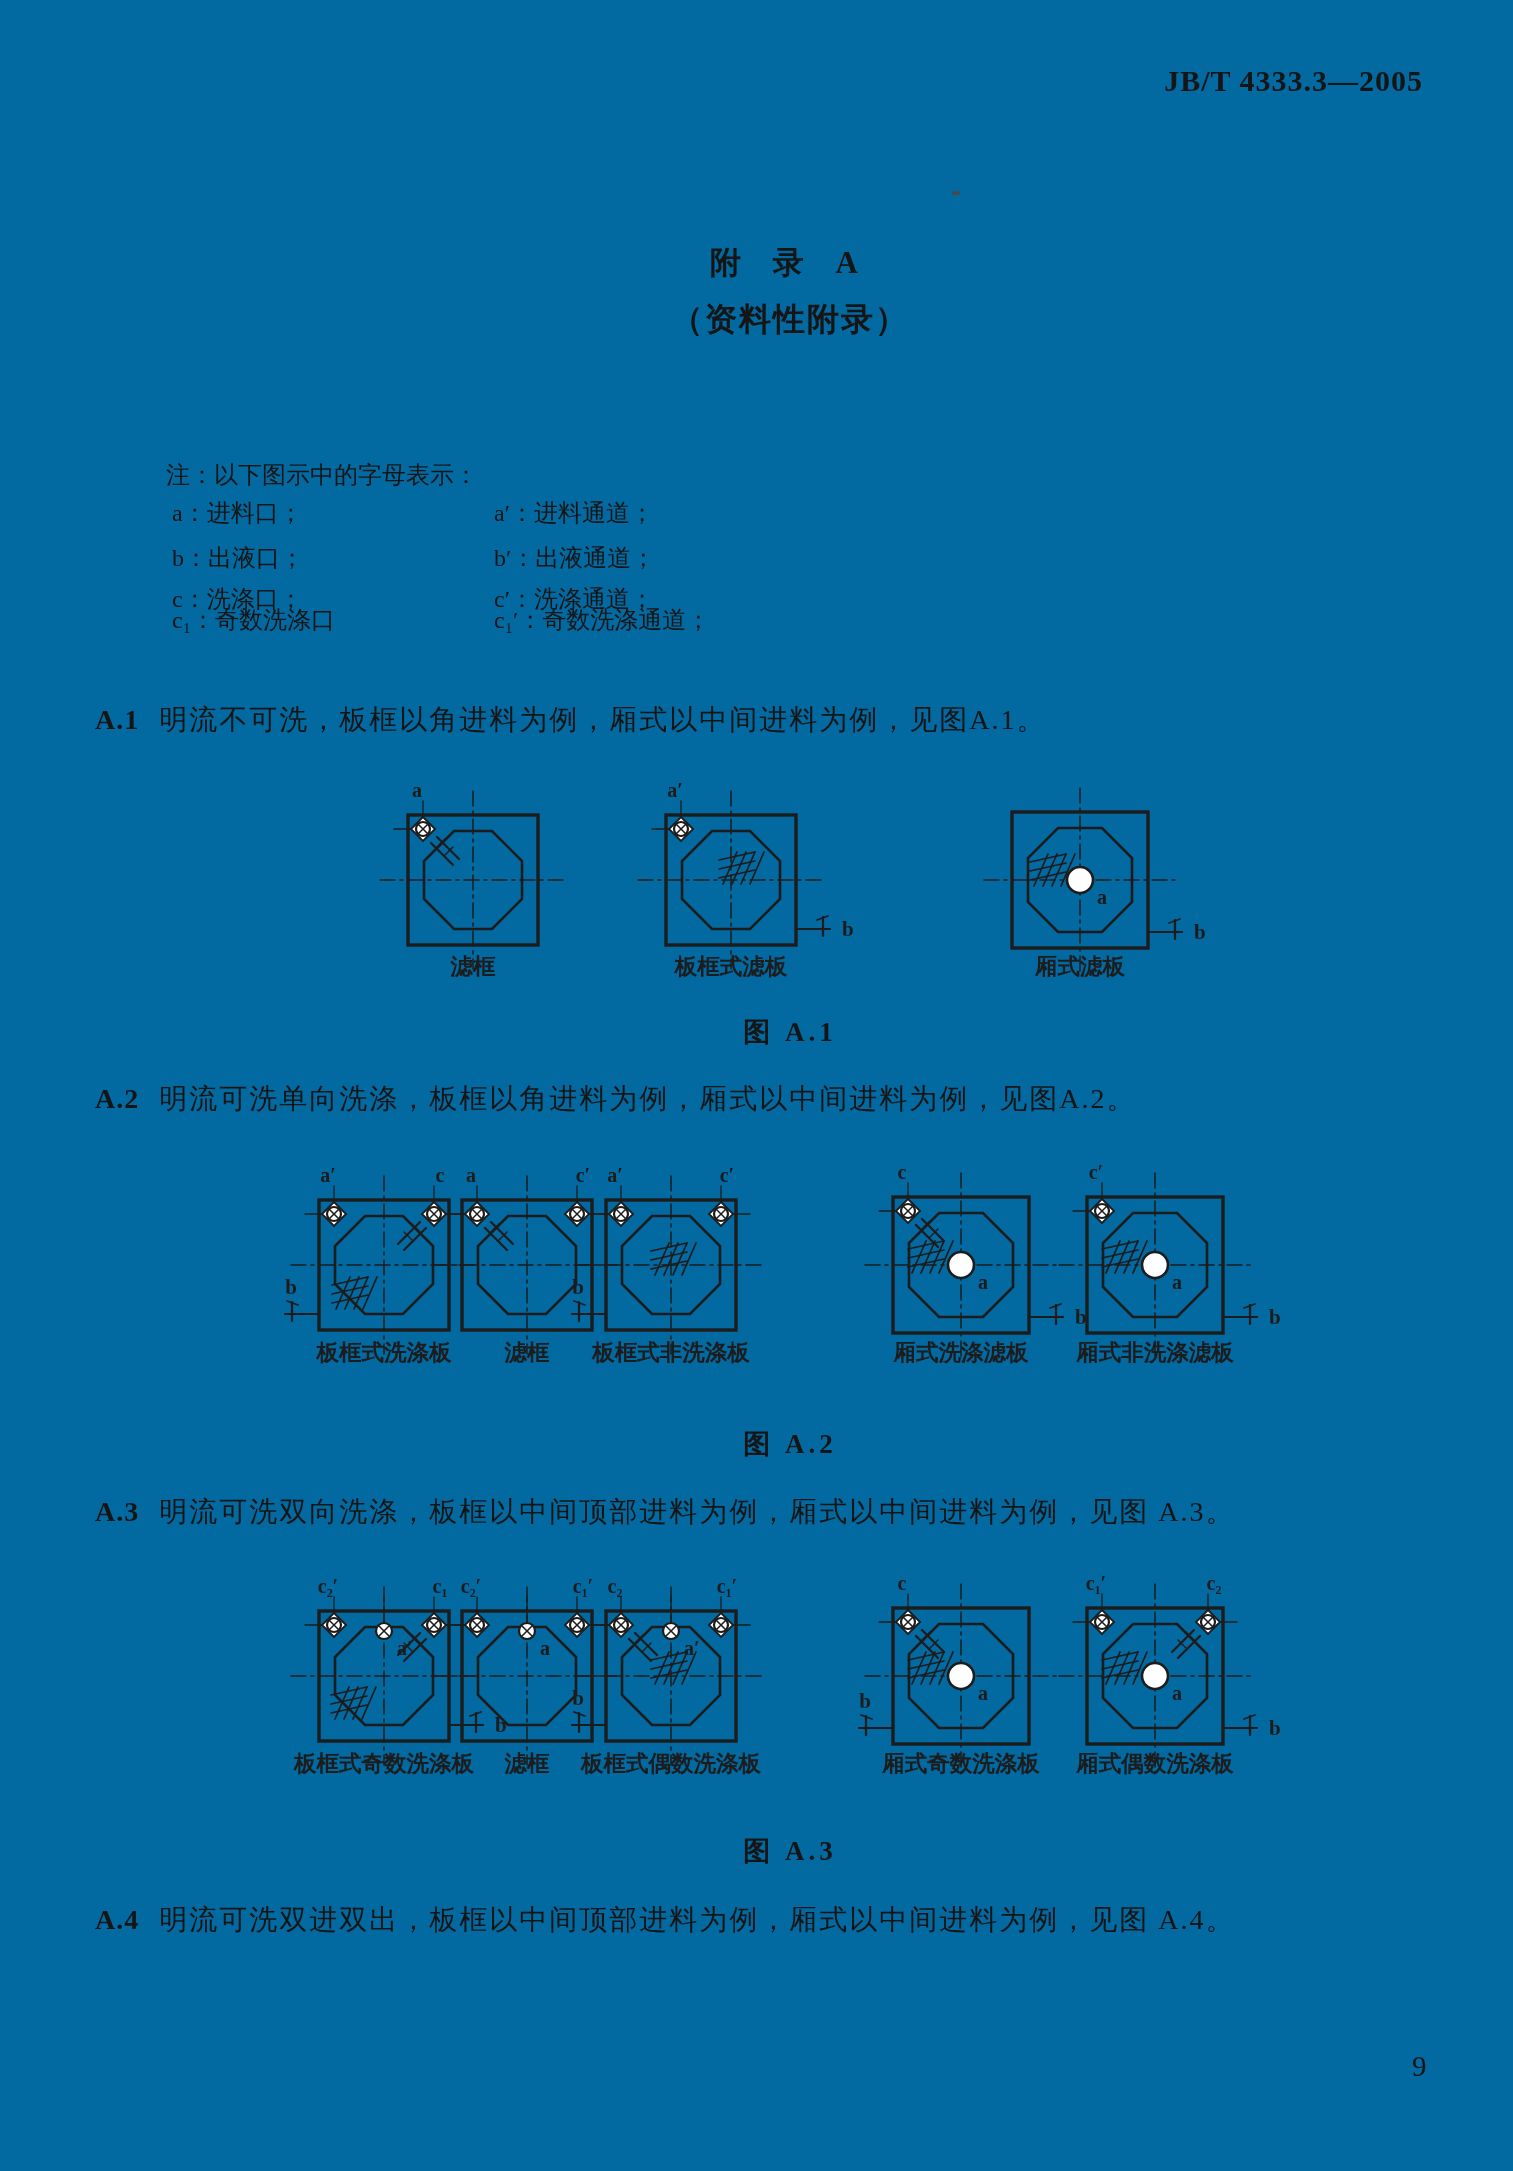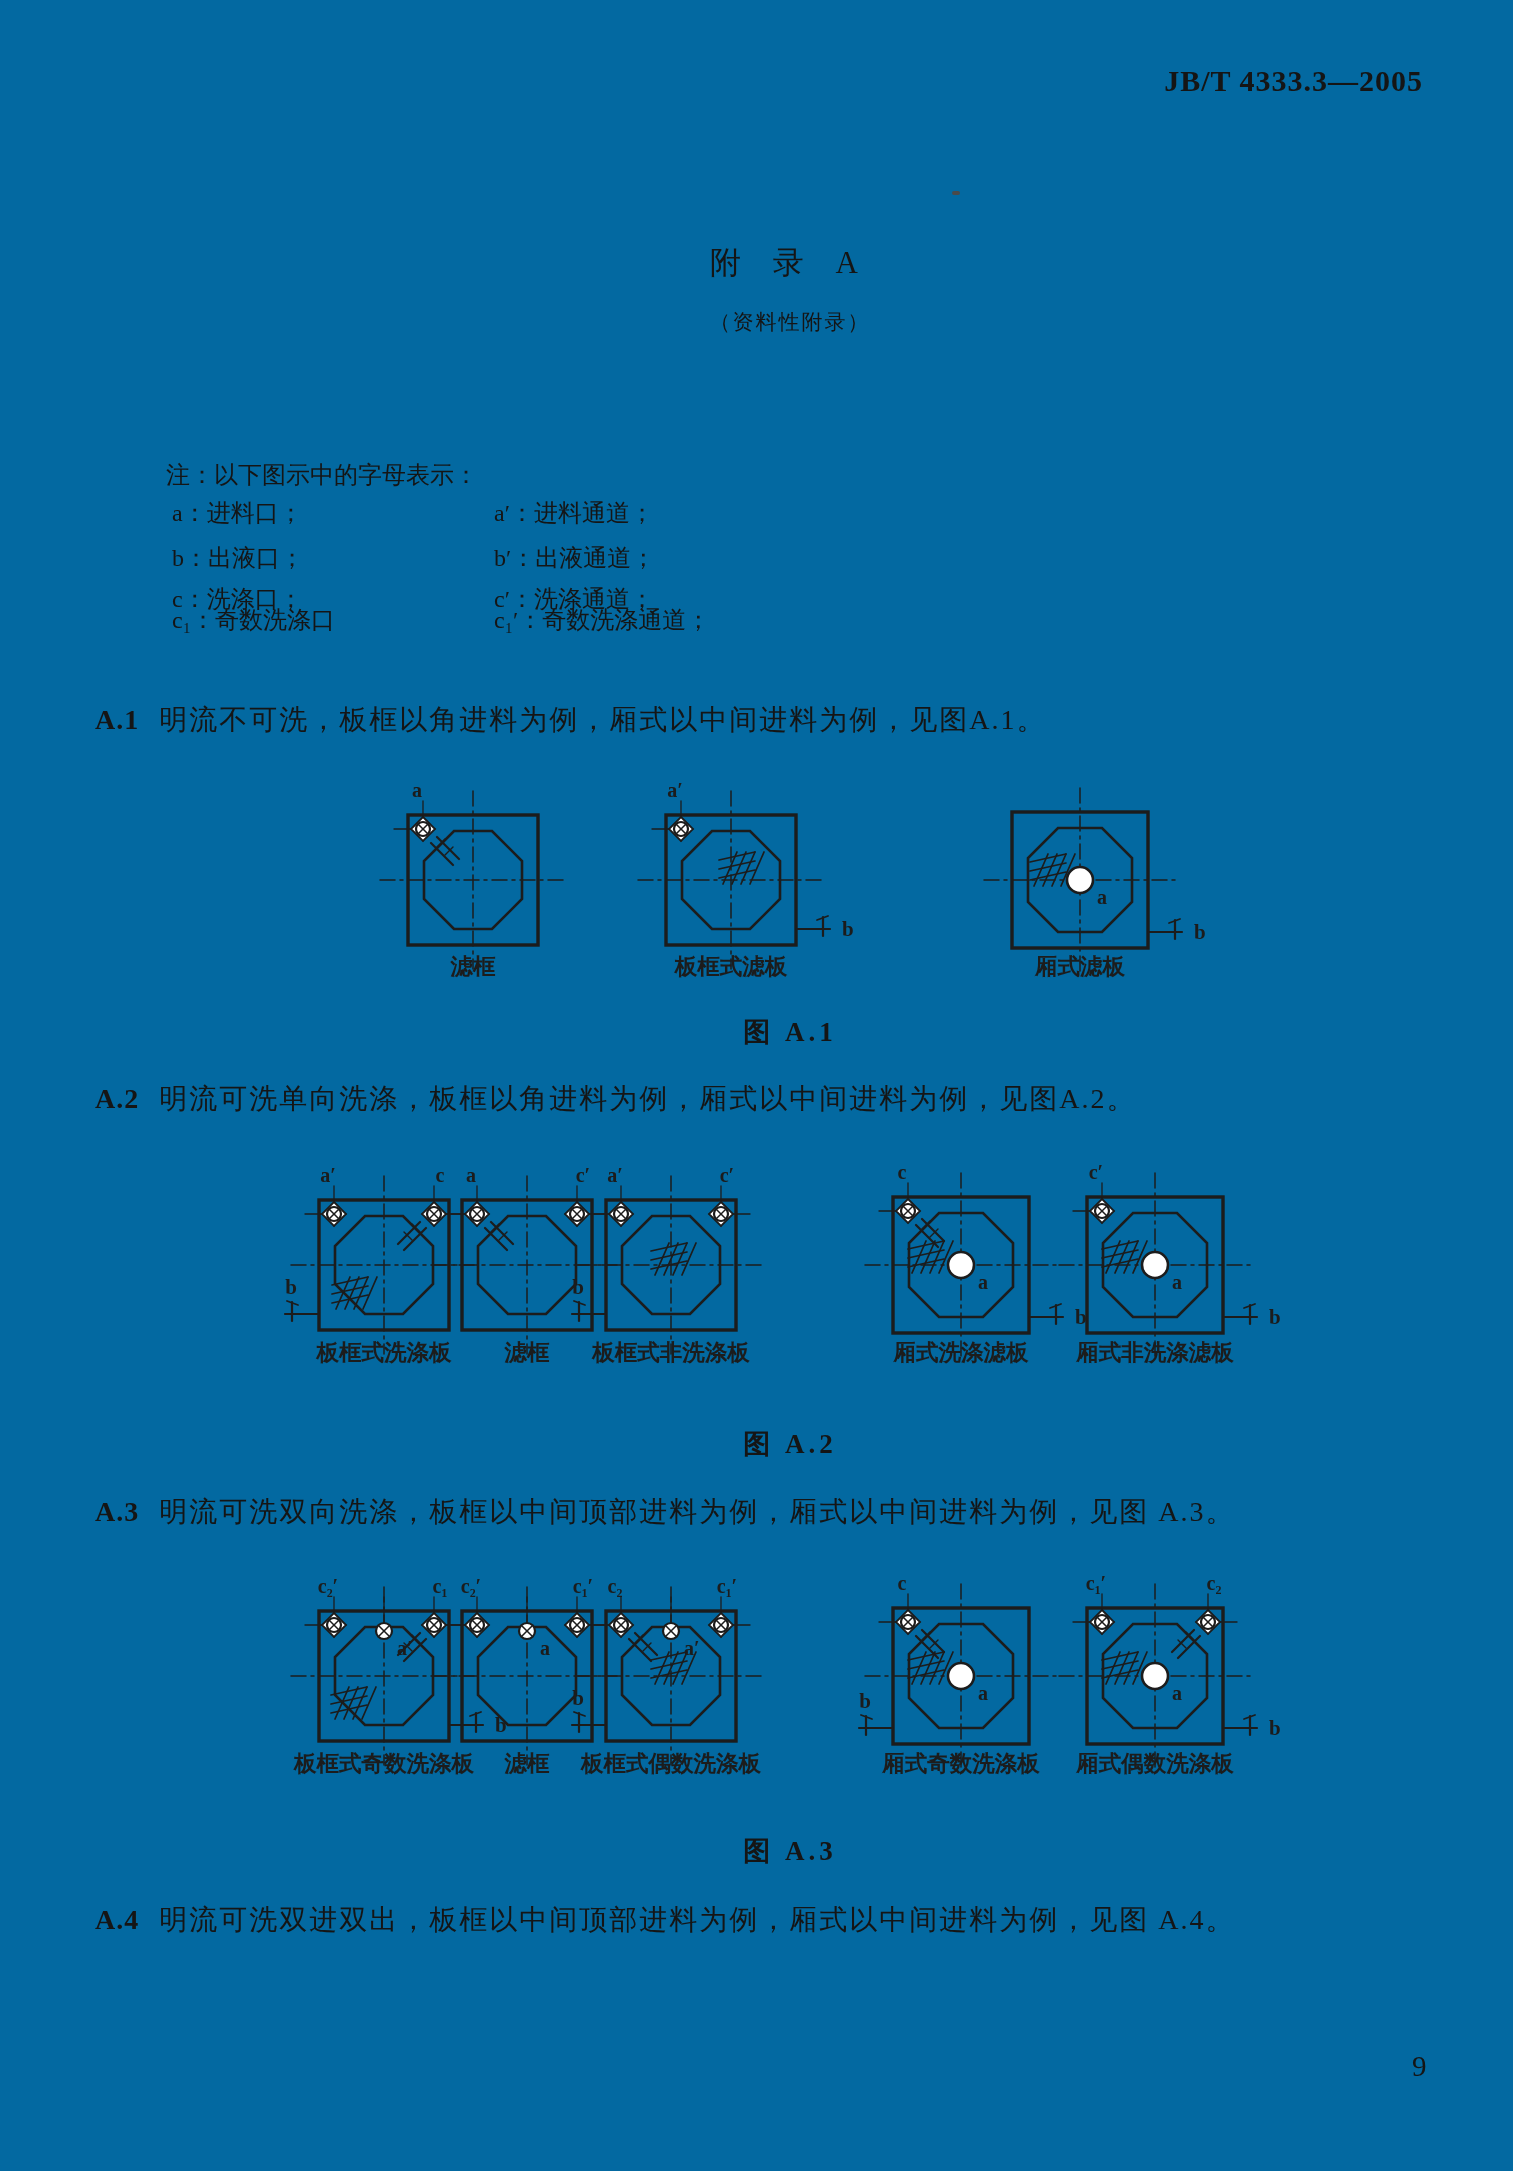"附 录 A" .center-col { font-weight: normal -> bold }
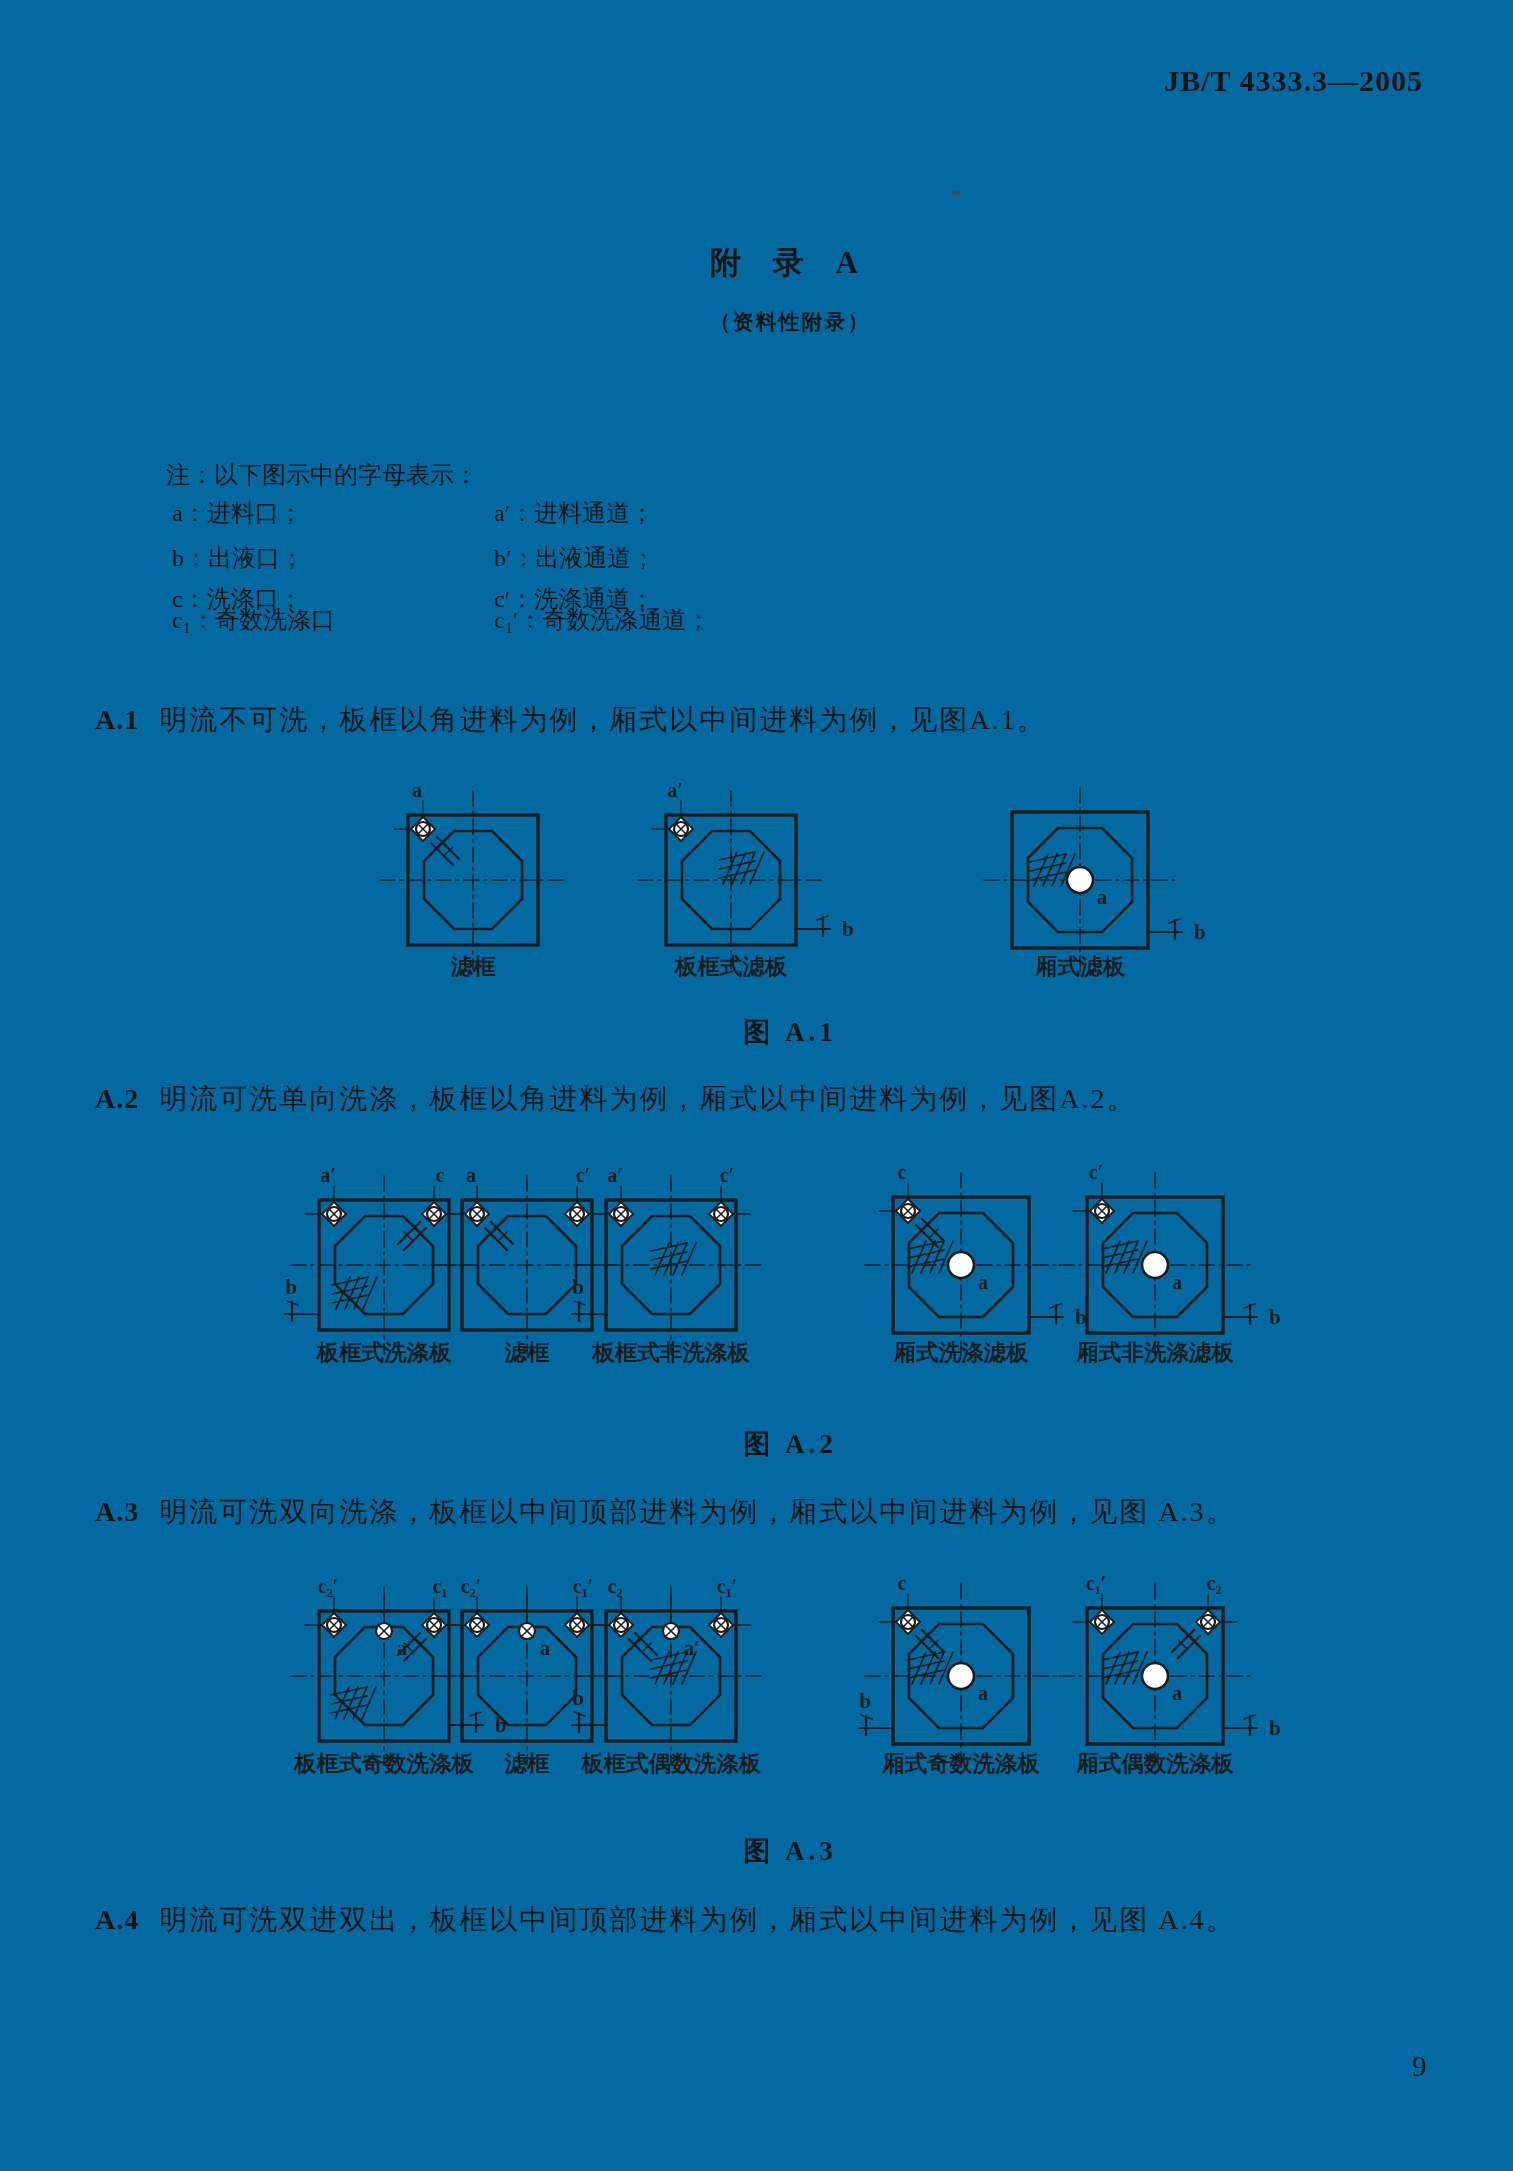"（资料性附录）" #t2 { font-size: 21px -> 32px; top: 308px -> 298px }
